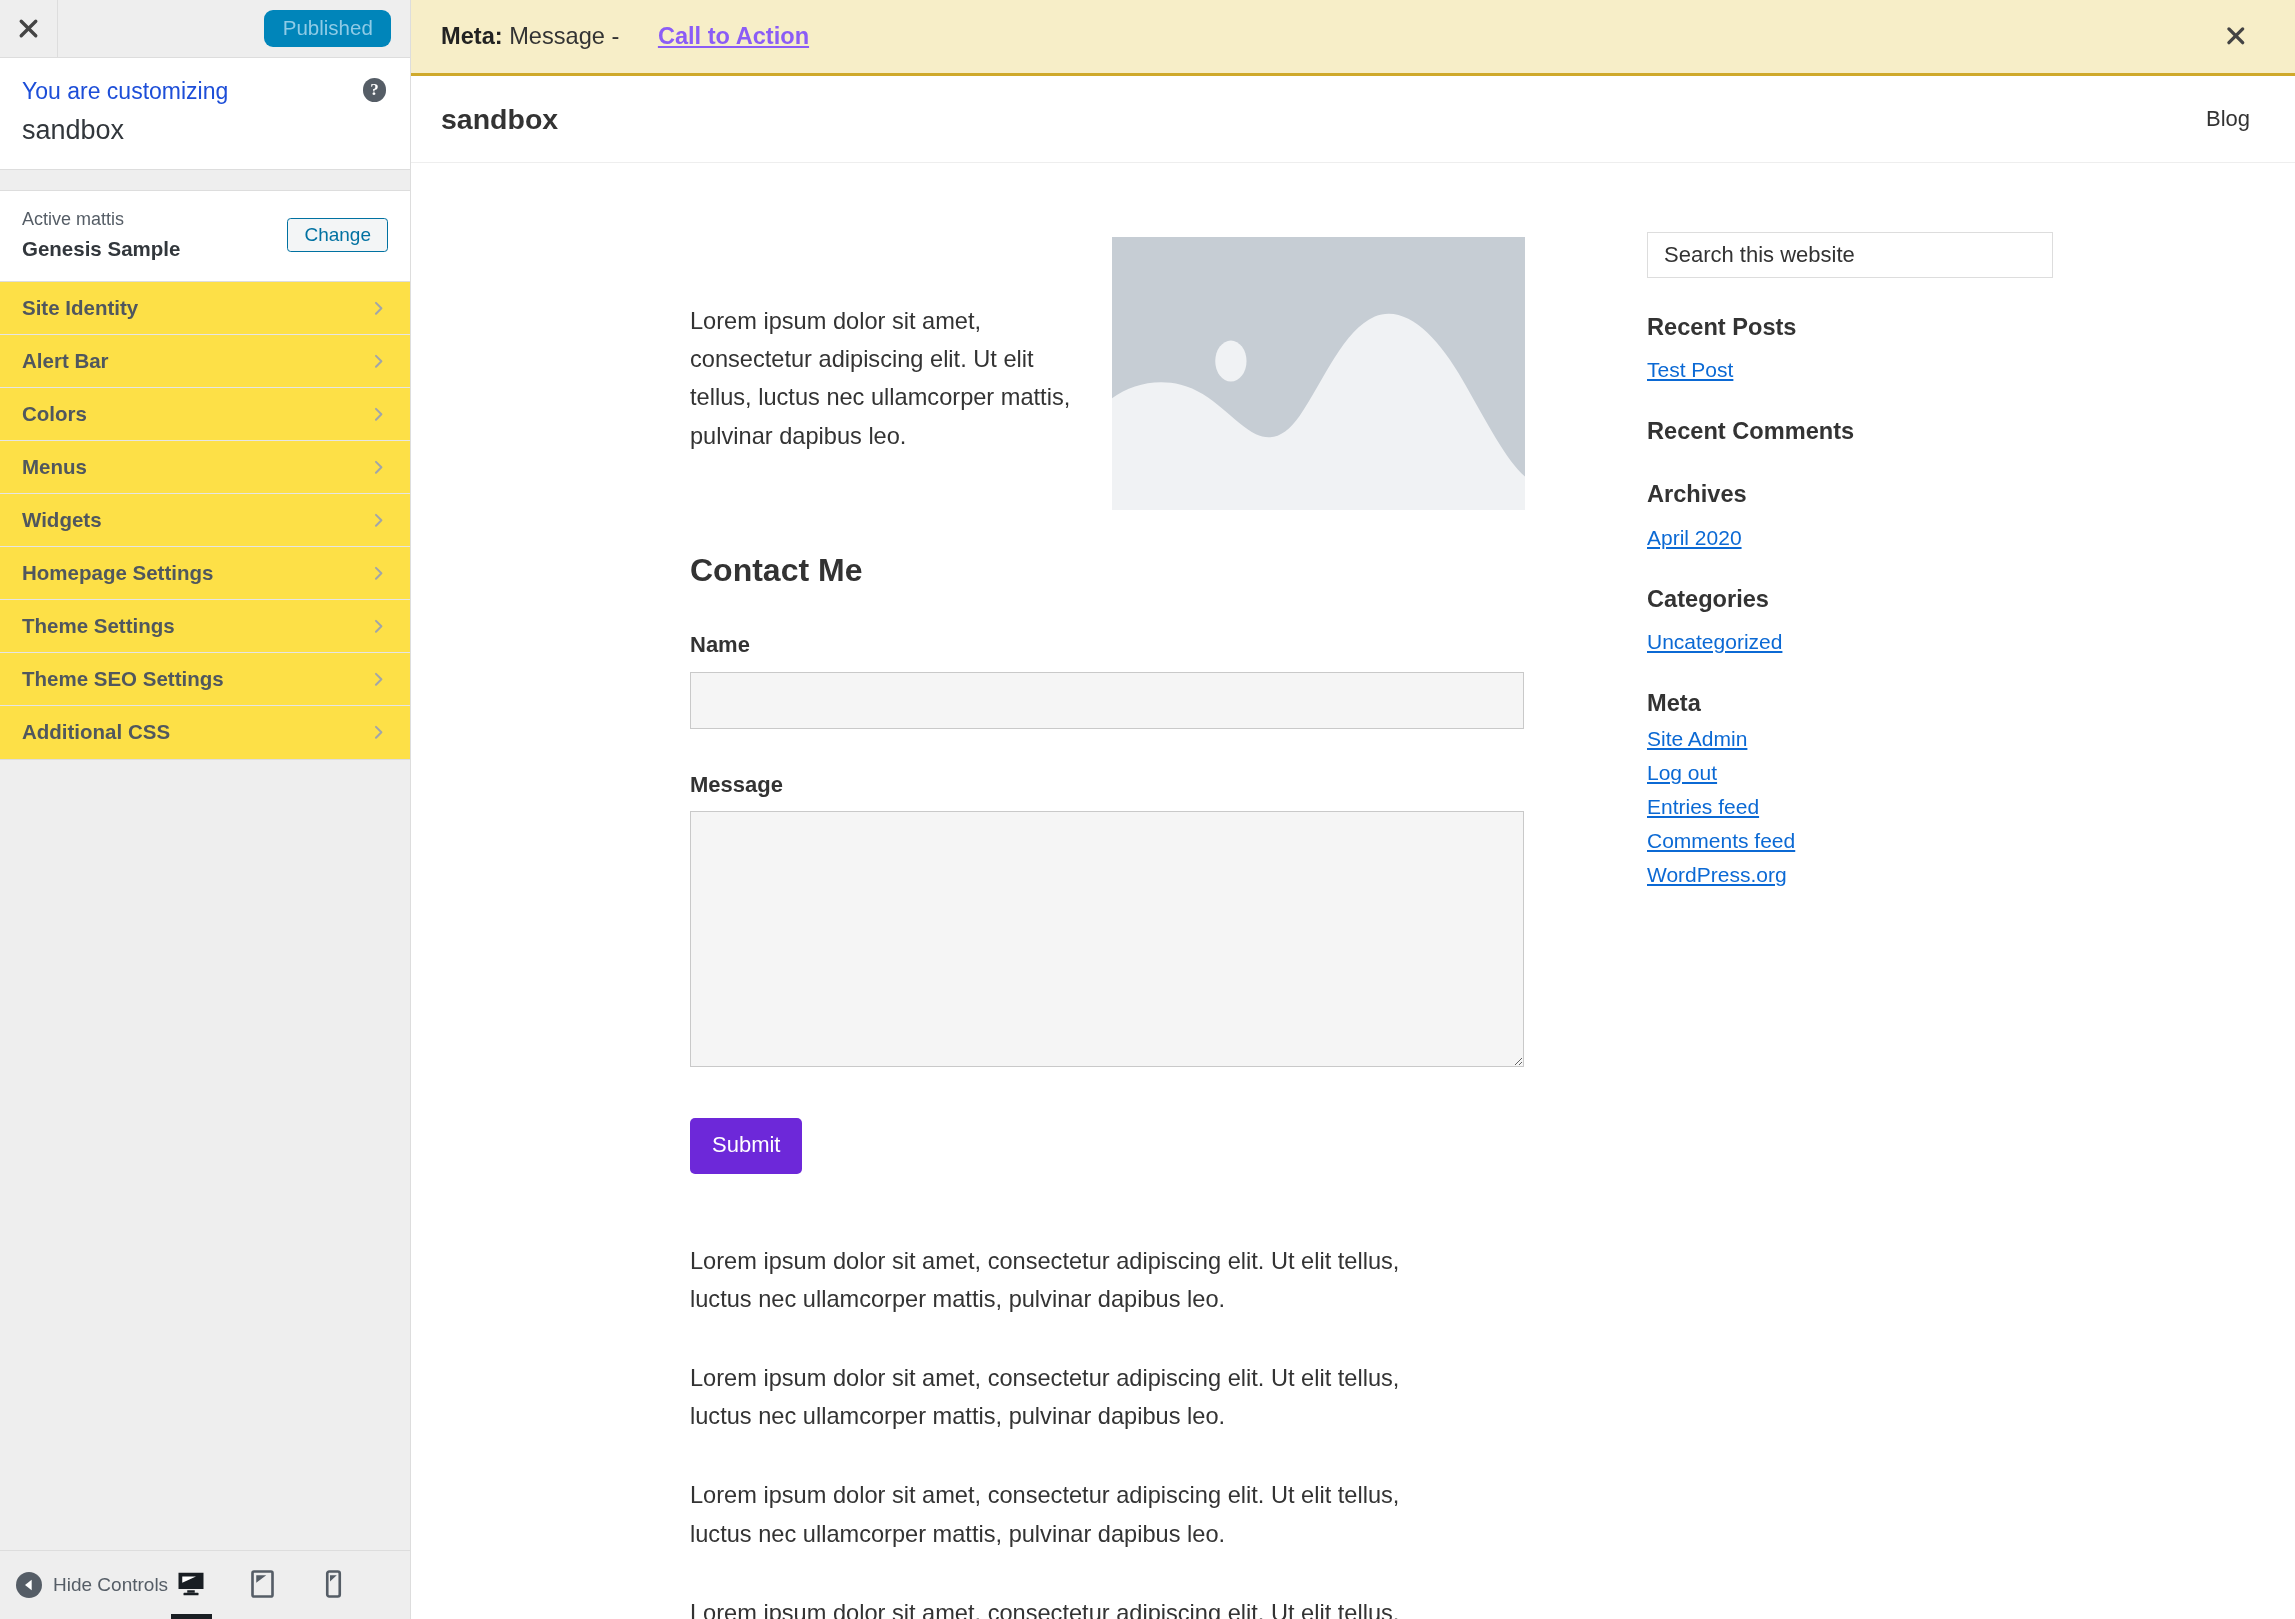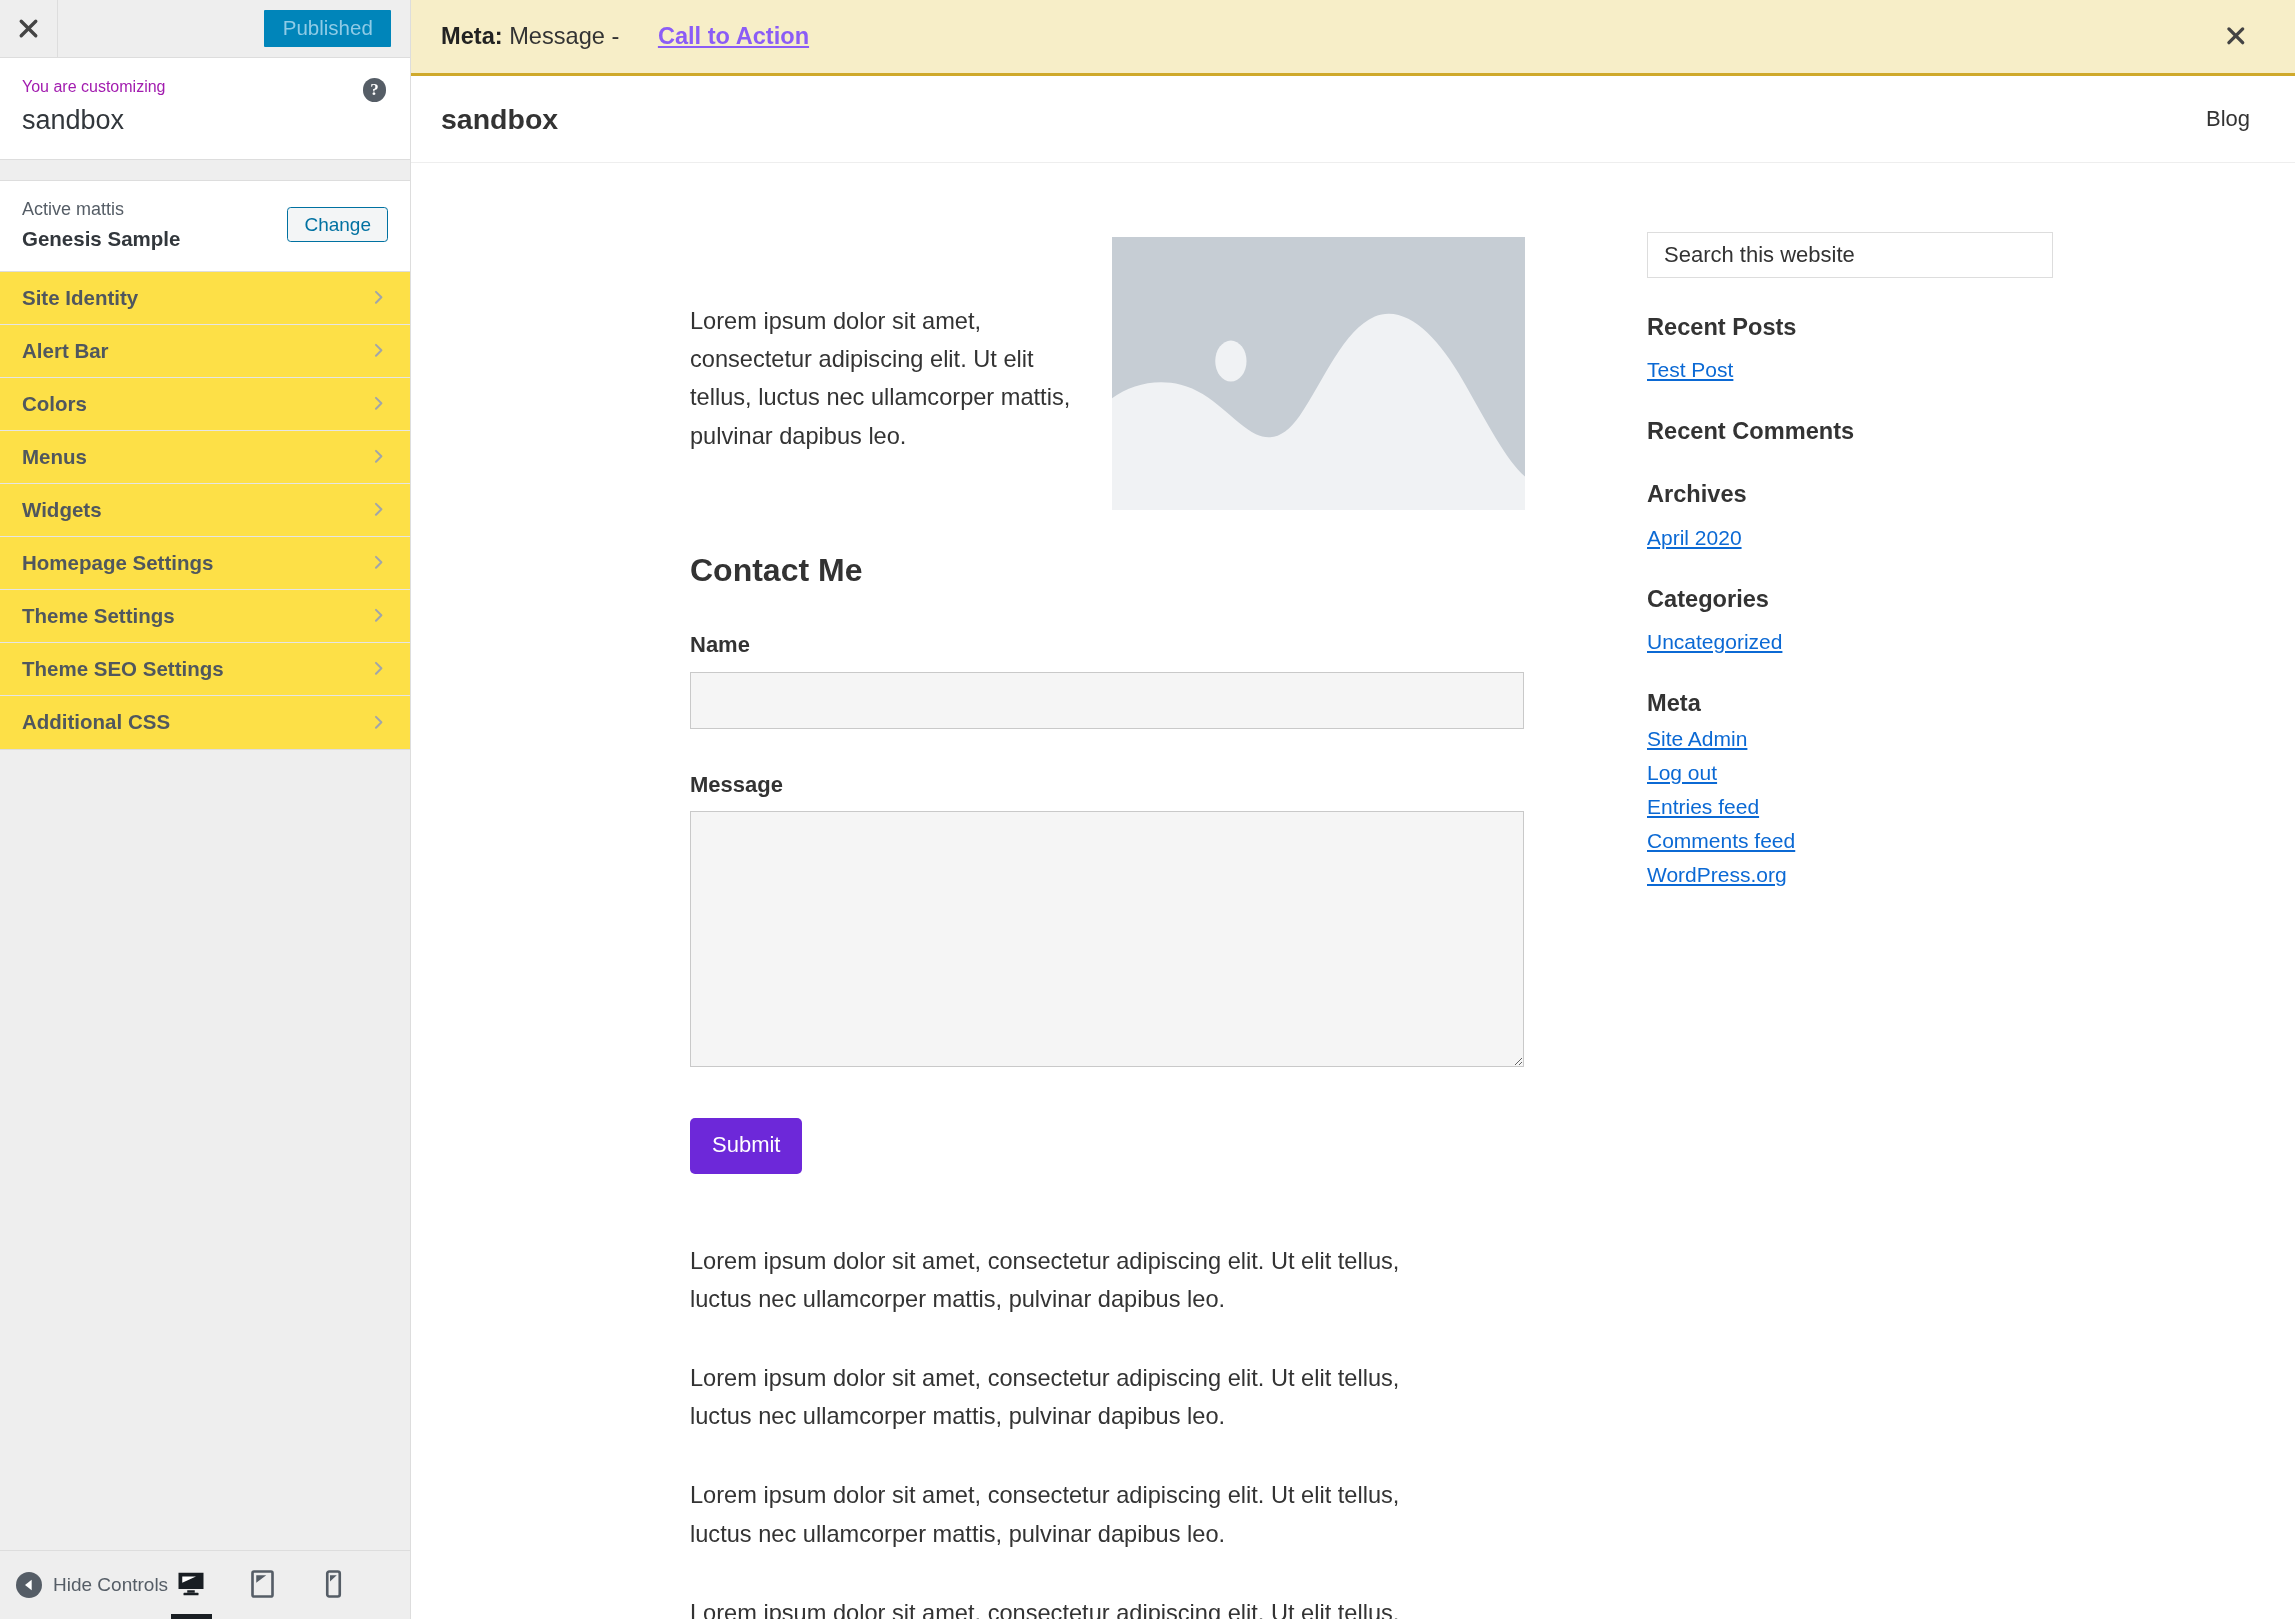"Published" .cz-publish { border-radius: 1px -> 9px }
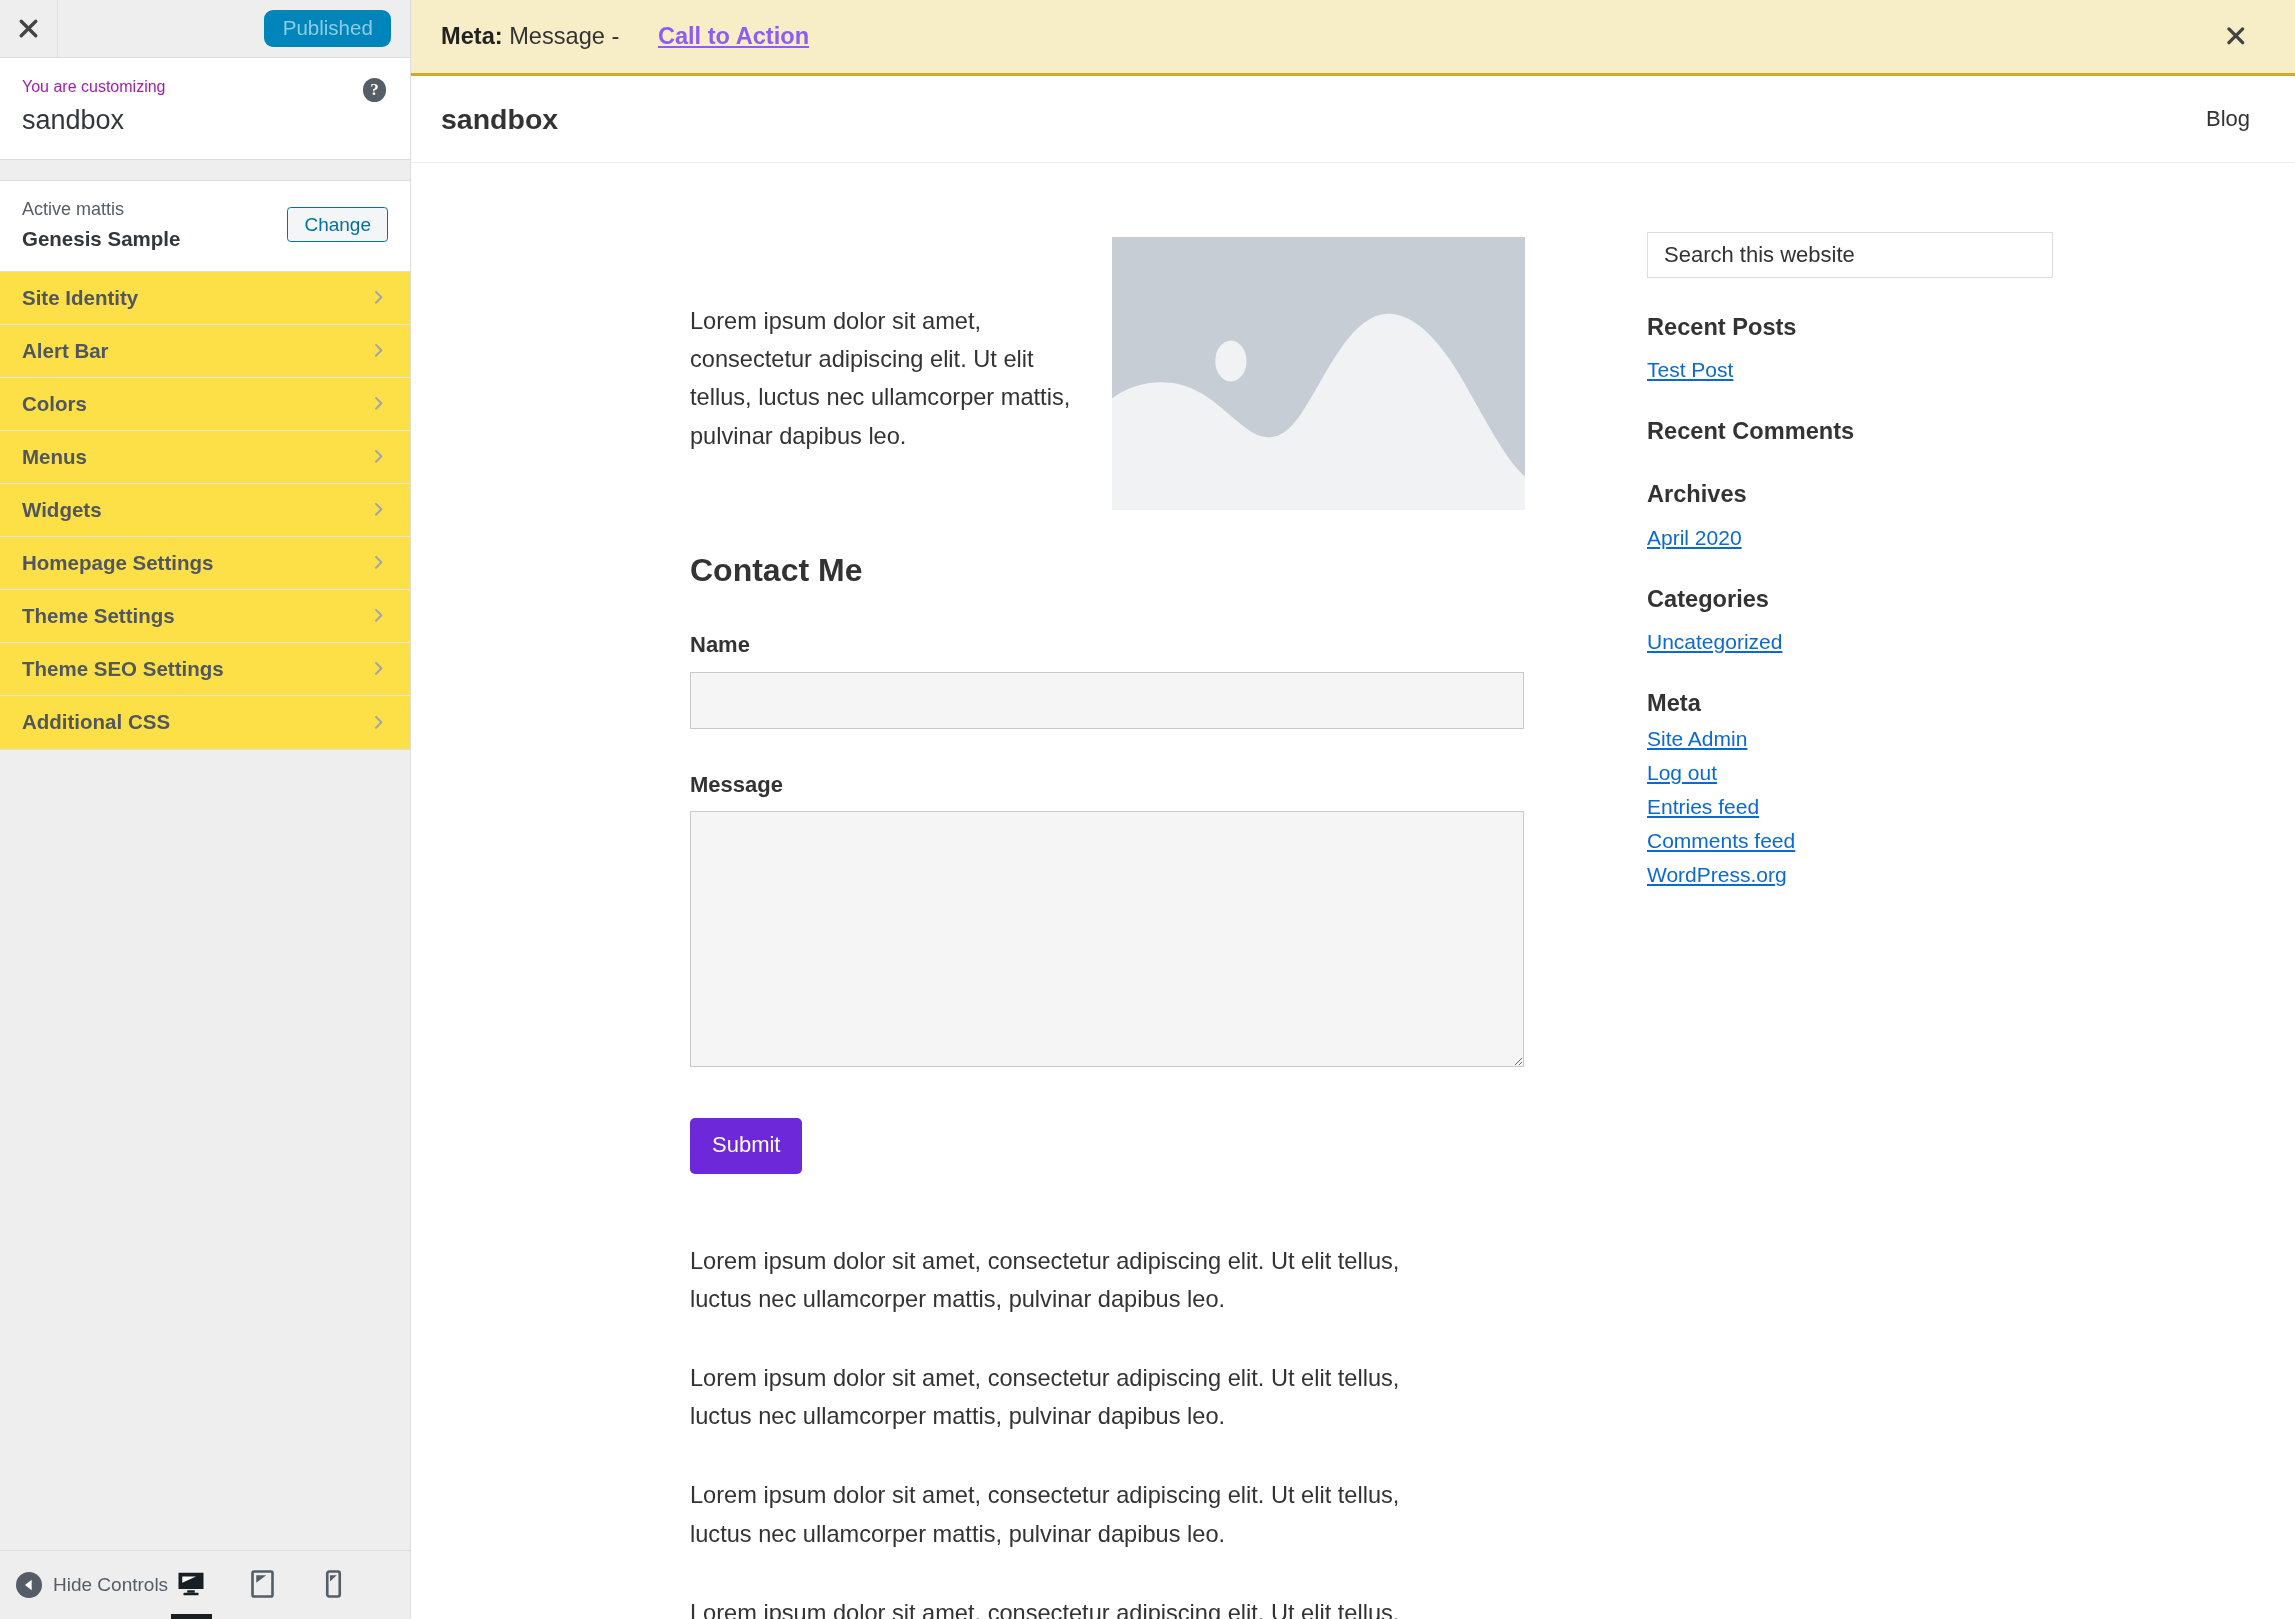"You are customizing" .cz-info-label { color: #a21caf -> #1d4ed8; font-size: 16px -> 23px }
